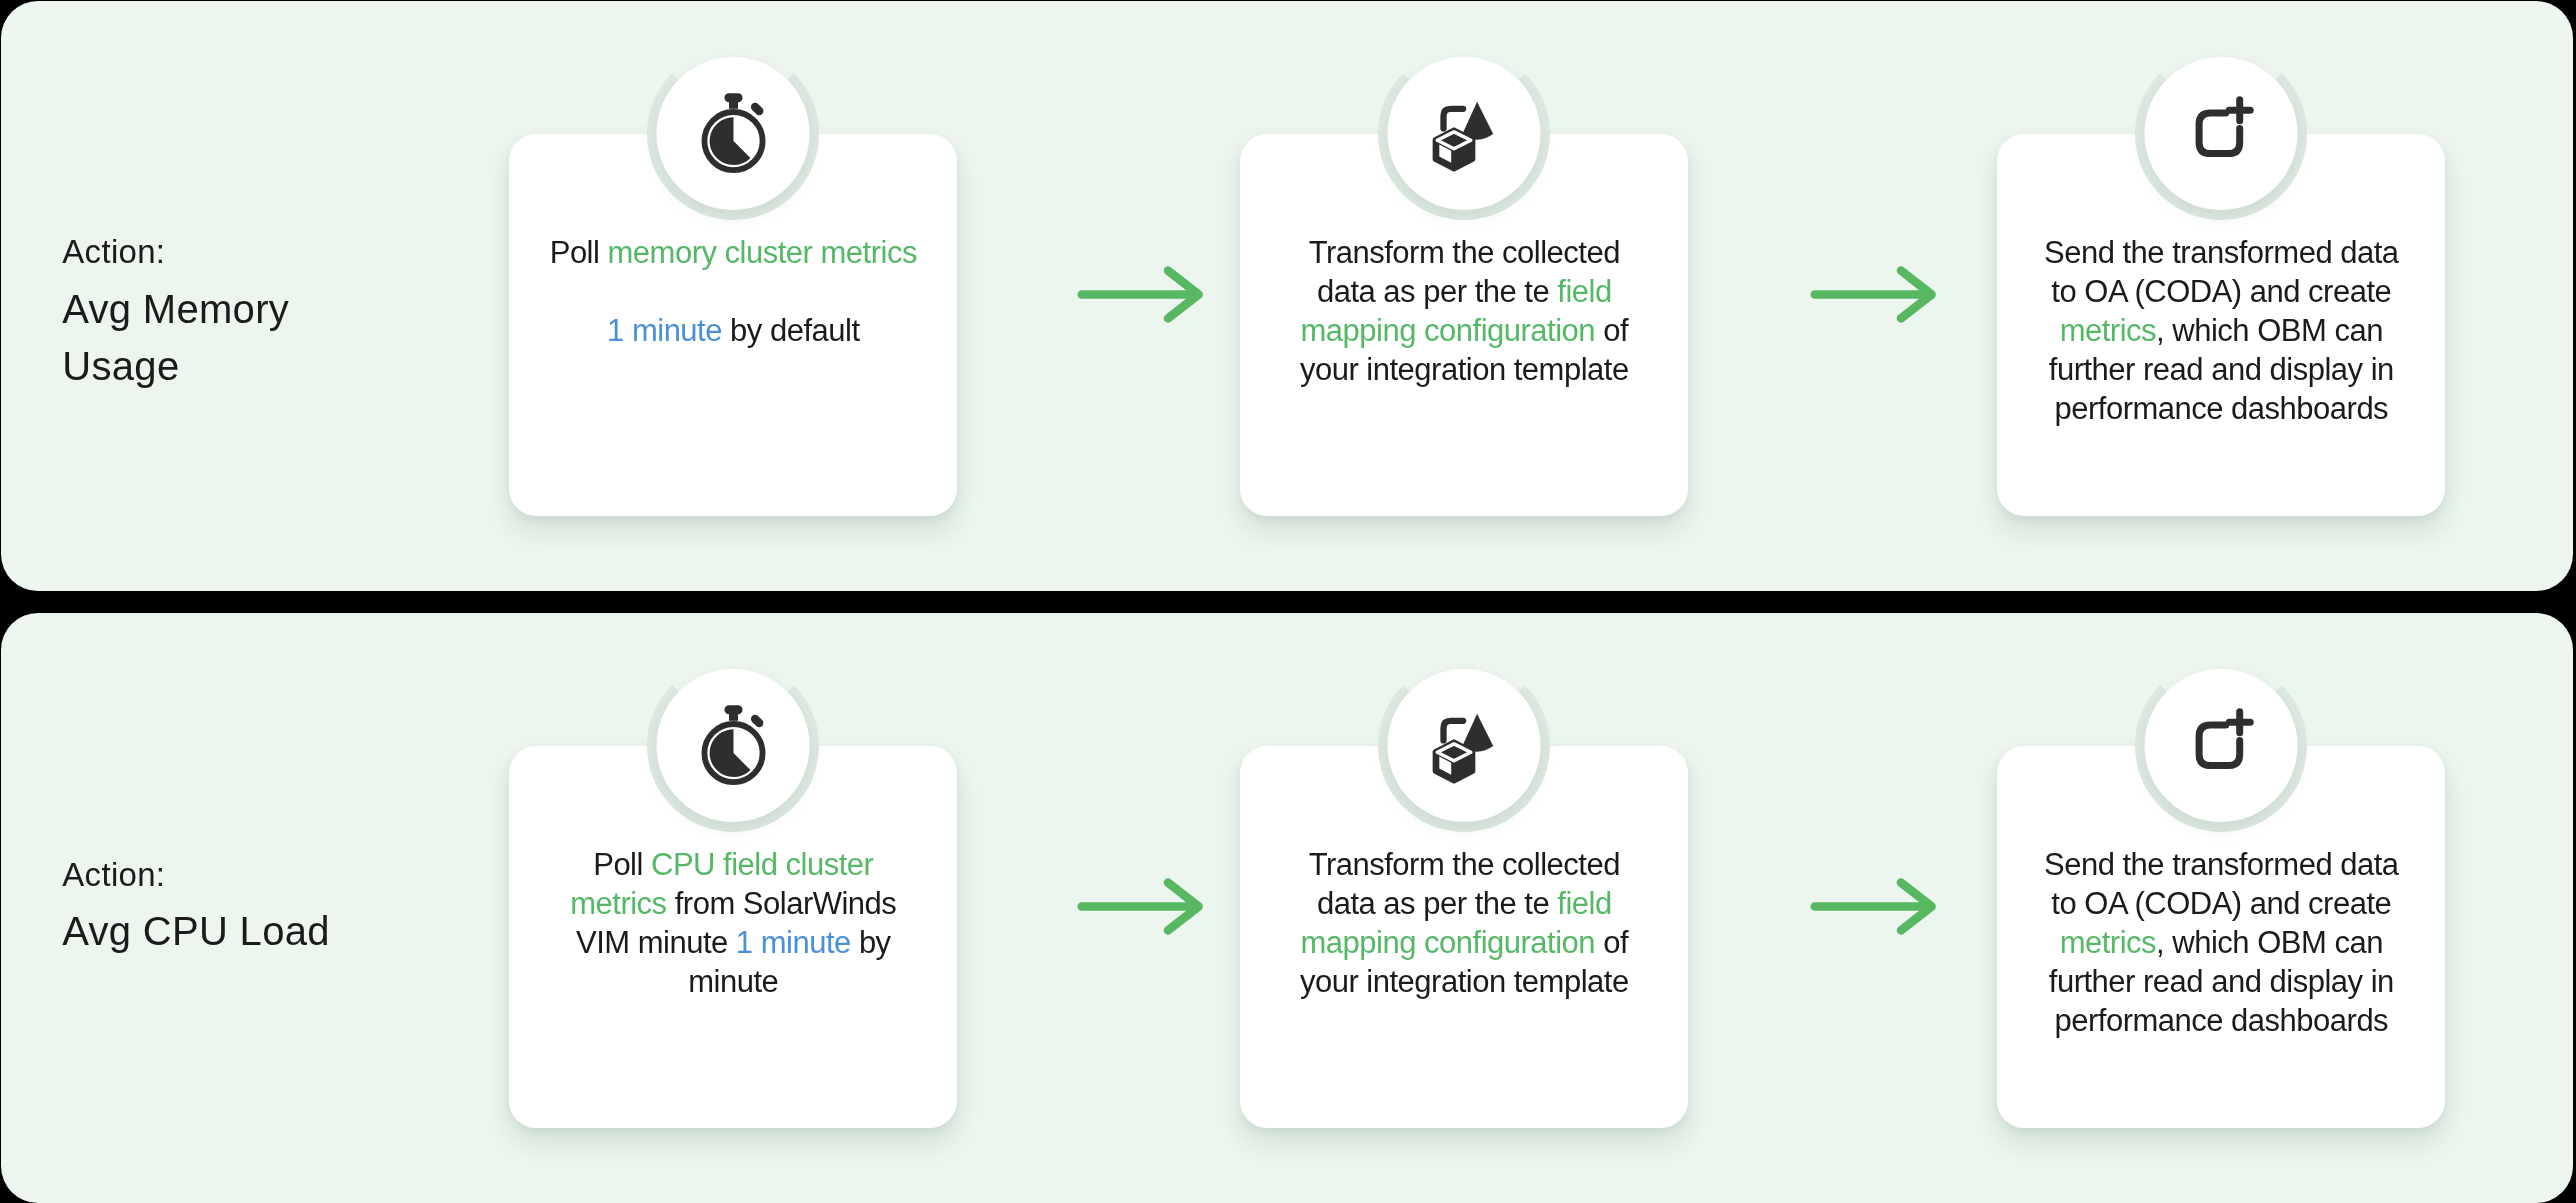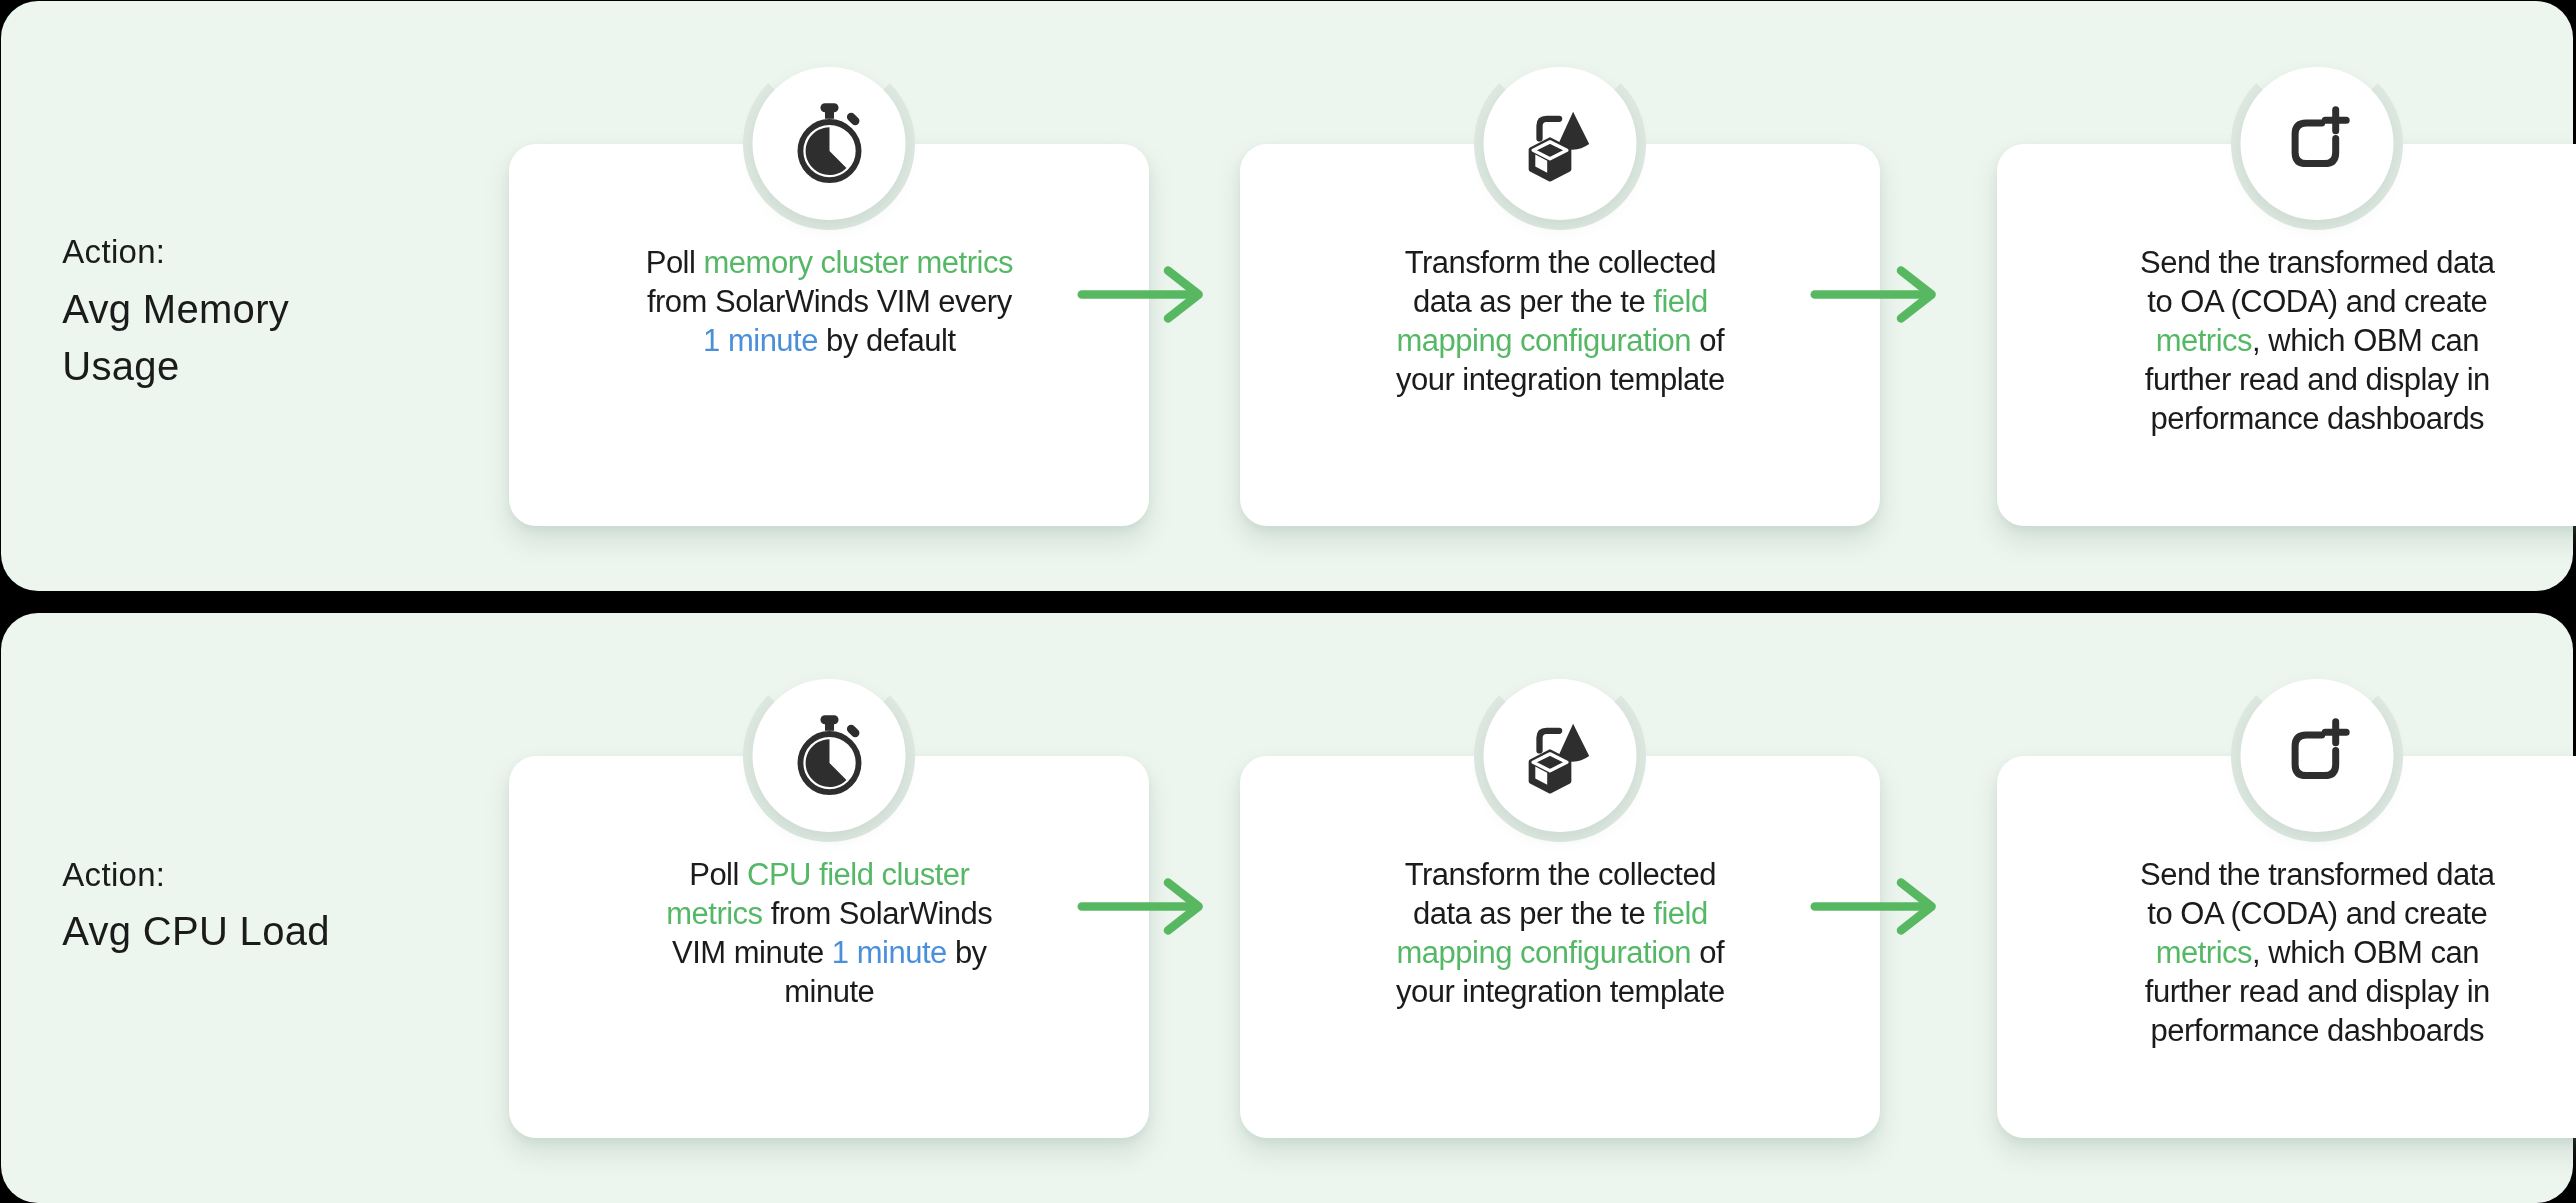"Poll memory cluster metrics" .card { top: 143px -> 133px; width: 640px -> 448px }
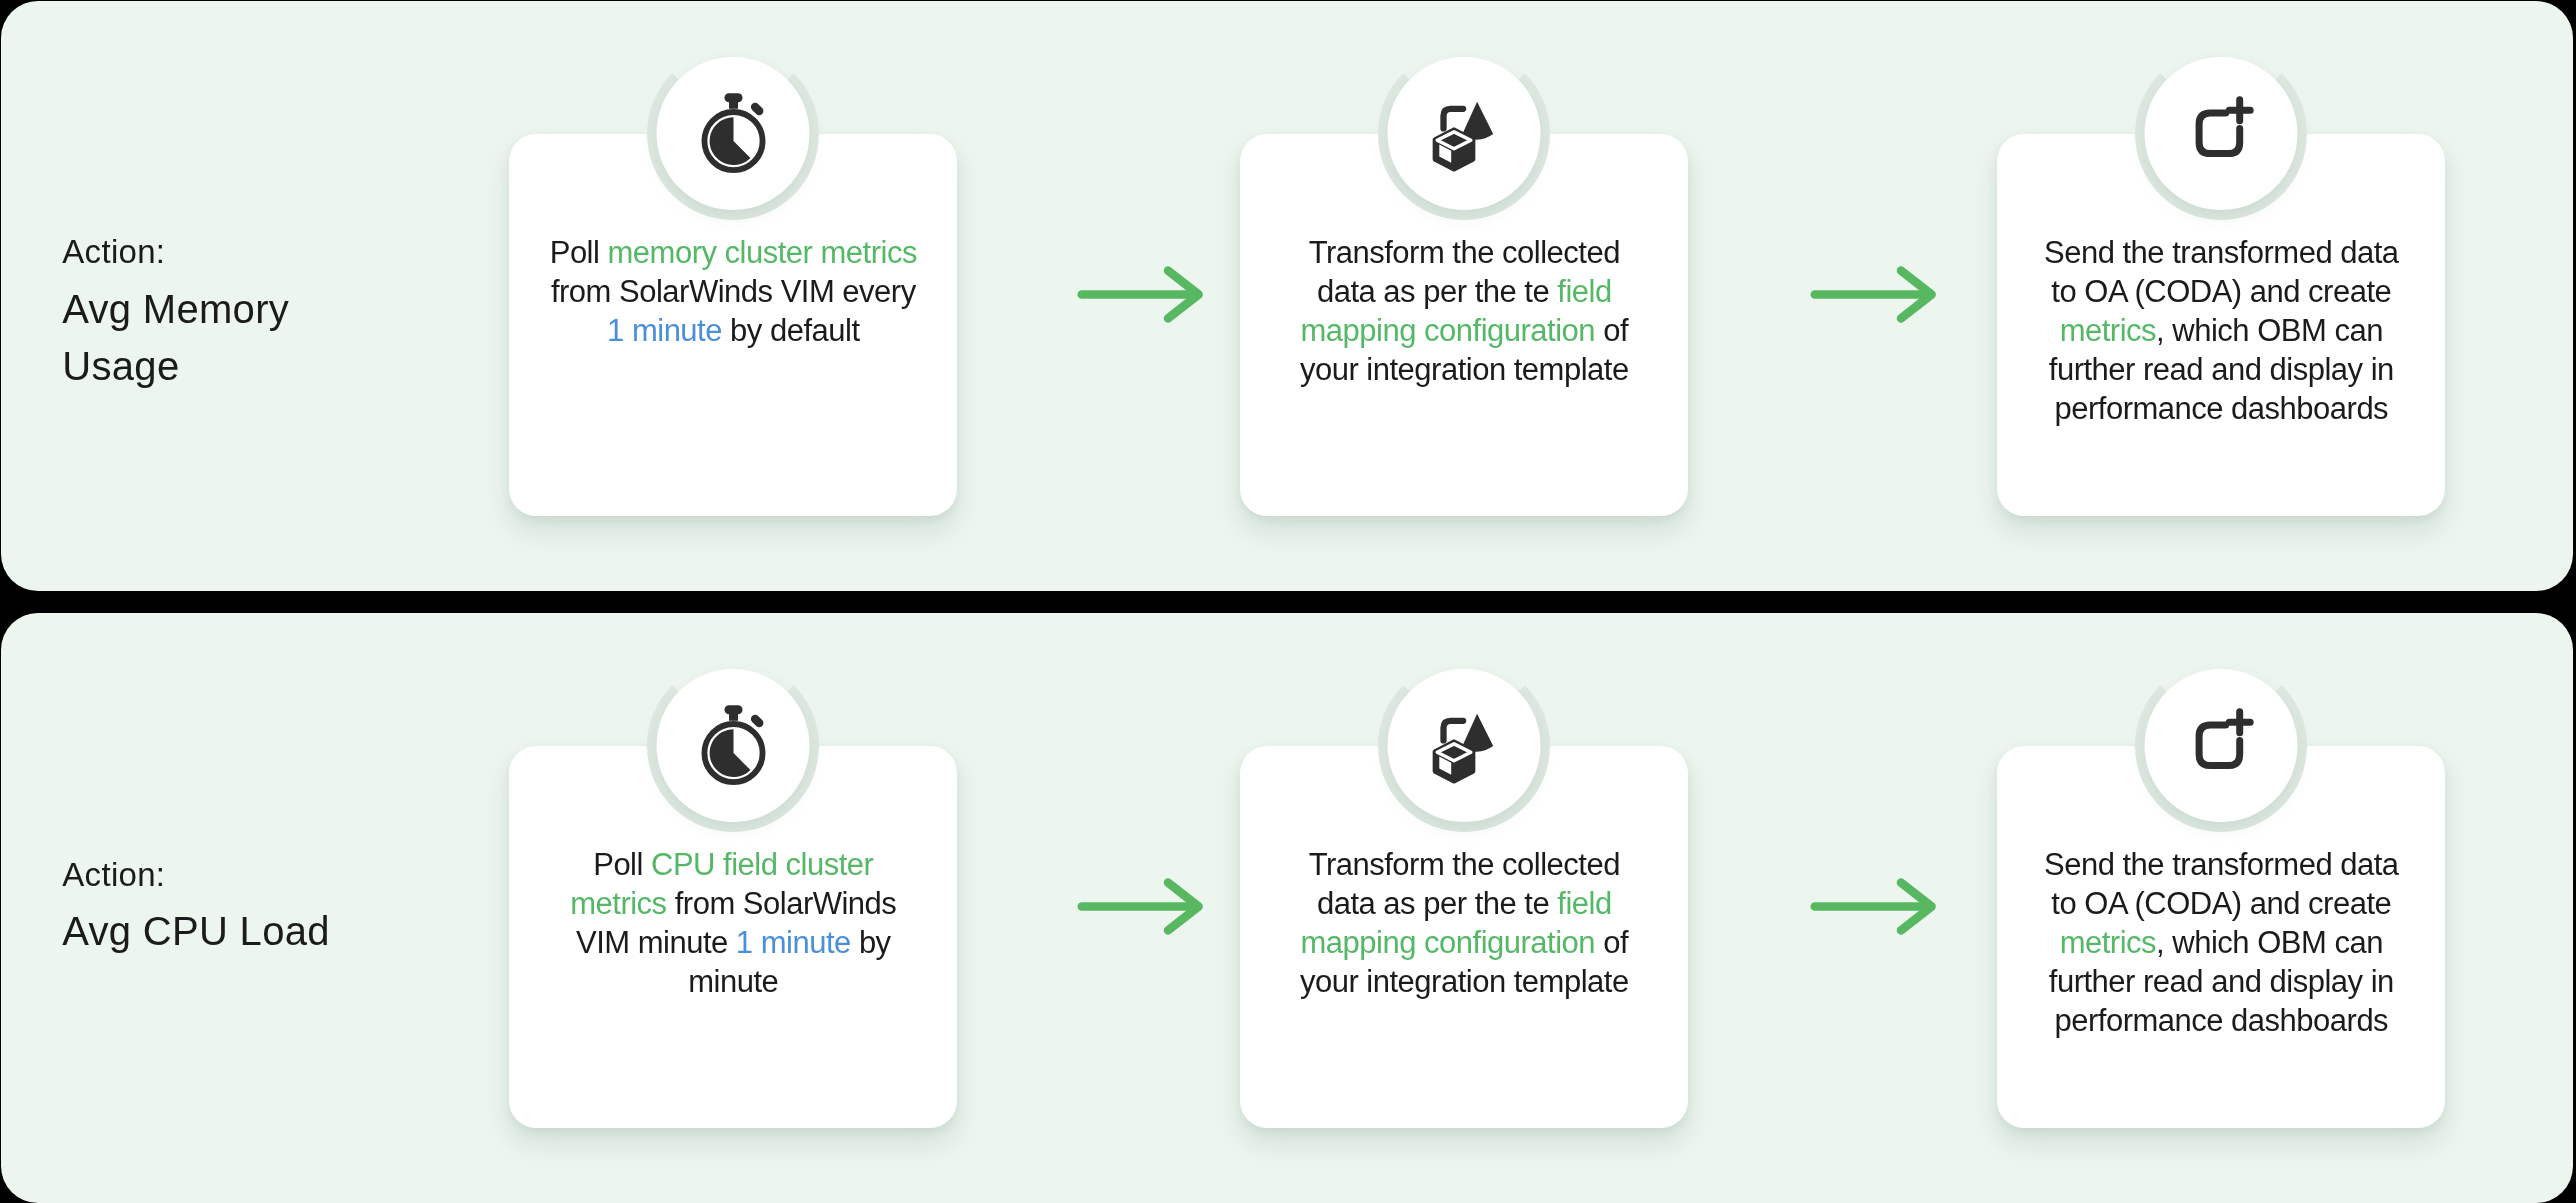"from SolarWinds VIM every" span.seg-dark { html: <span>from SolarWinds VIM every</span> -> none }
